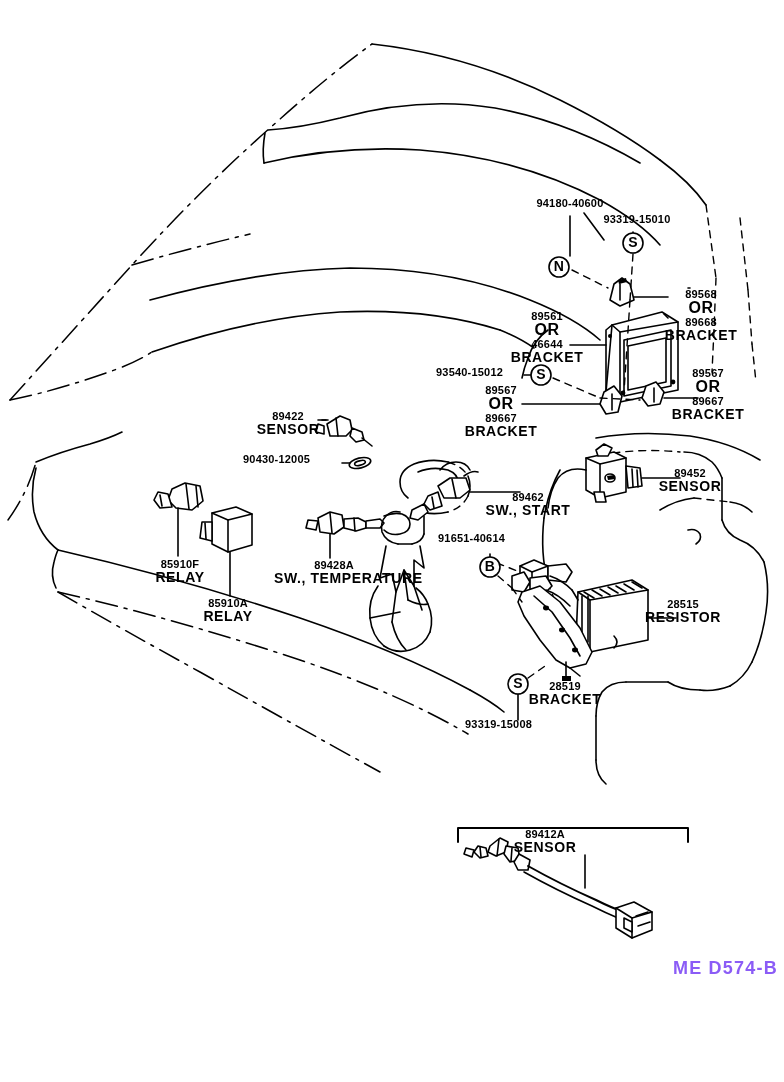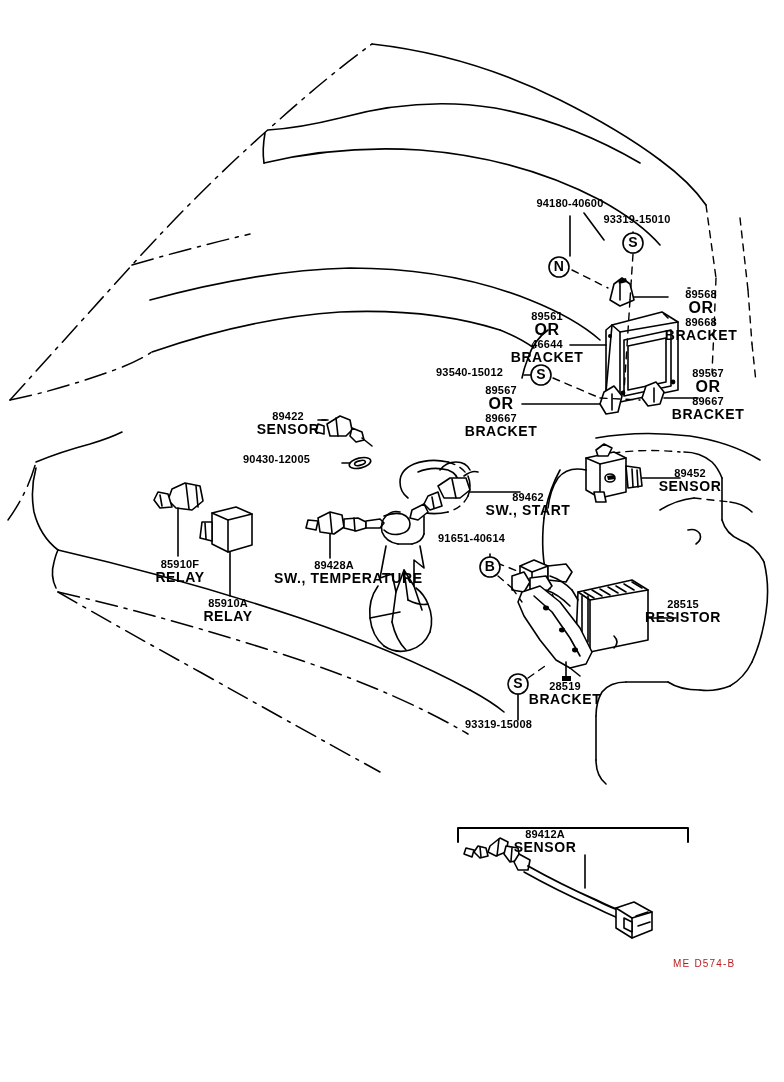"ME D574-B" .footer { color: #b91c1c -> #8b5cf6; font-size: 10px -> 18px; font-weight: normal -> bold }
